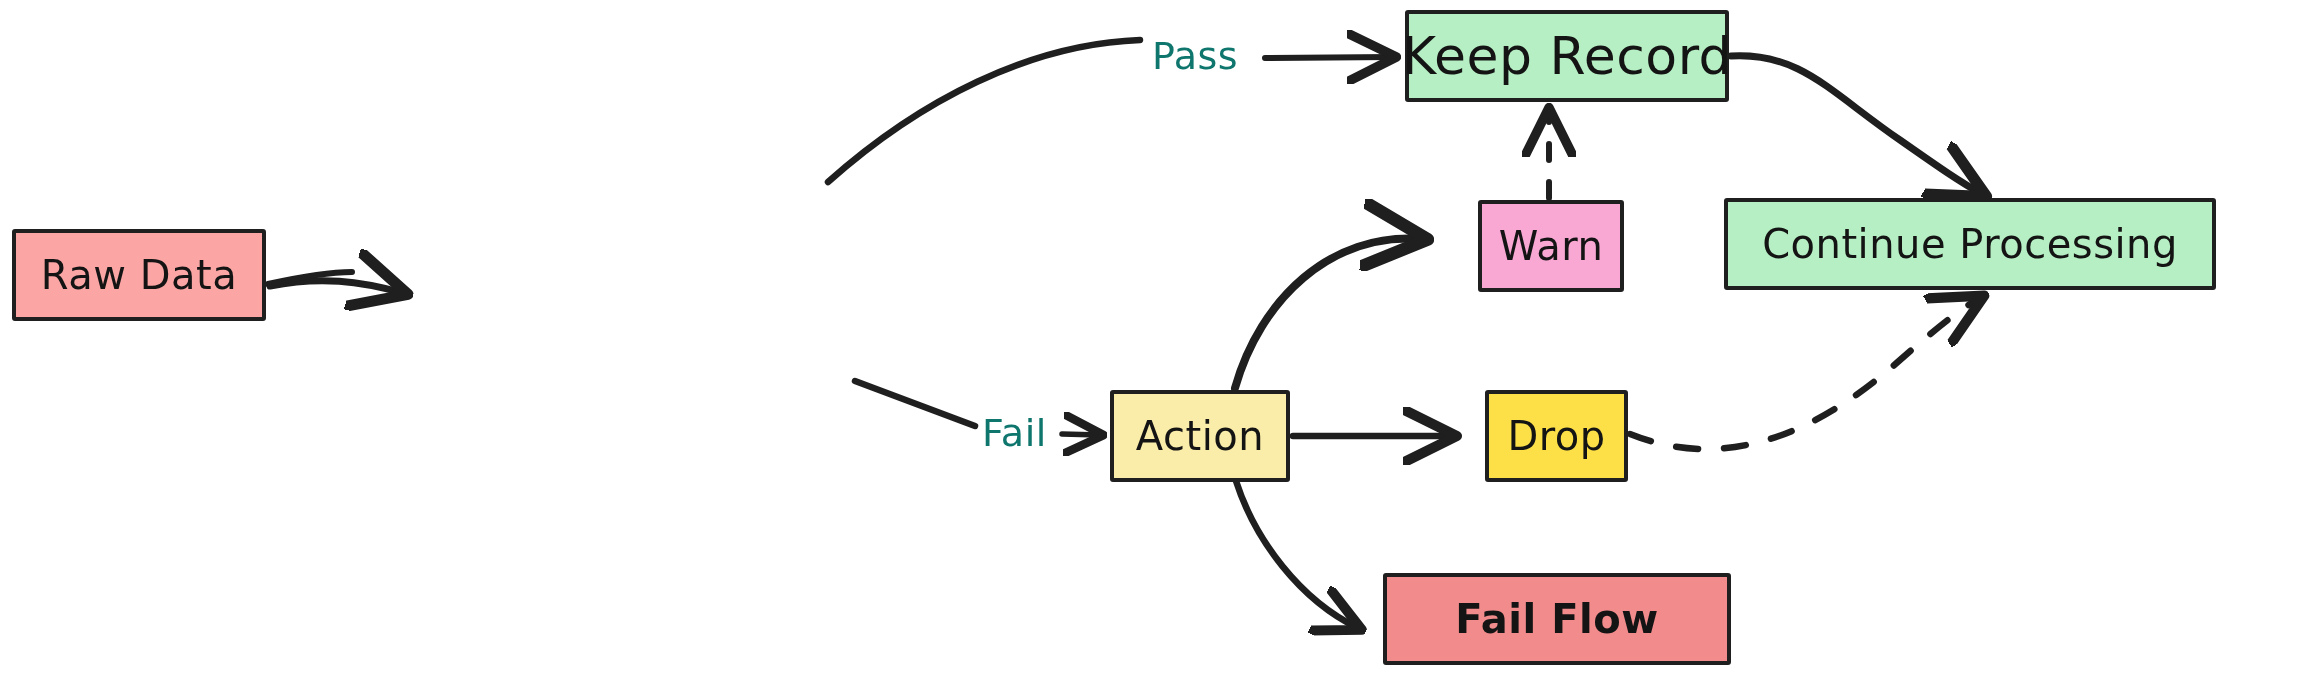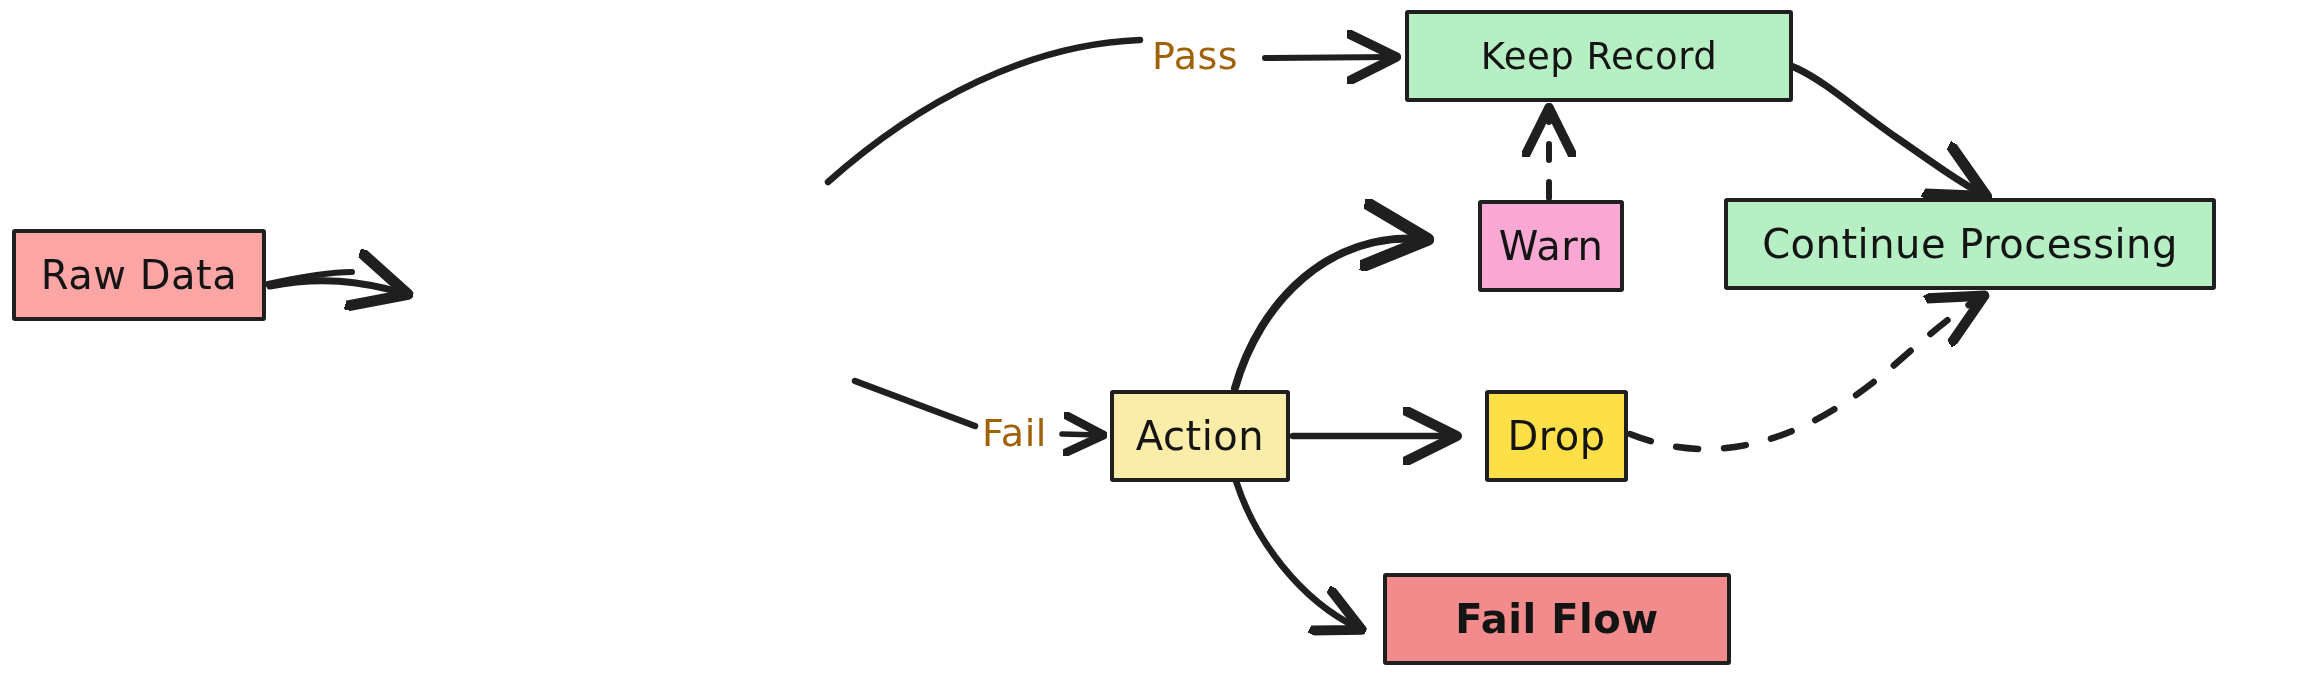"Pass" .edge-label { color: #a16207 -> #0f766e }
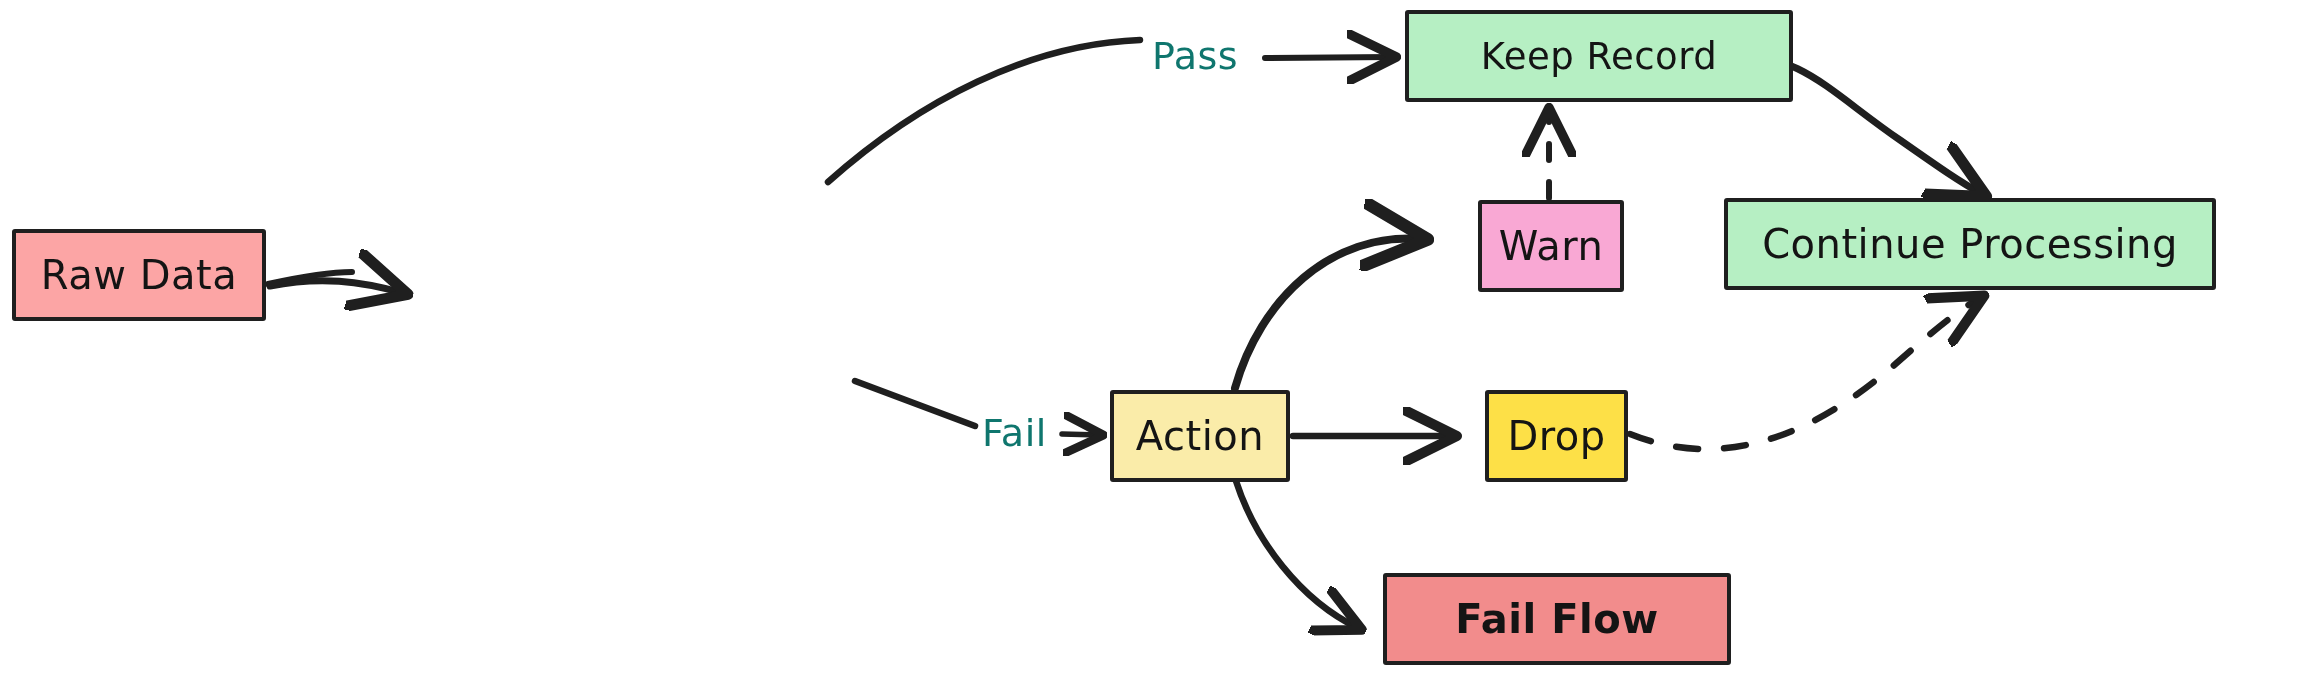"Keep Record" div.node { font-size: 37px -> 52px; width: 388px -> 324px }
